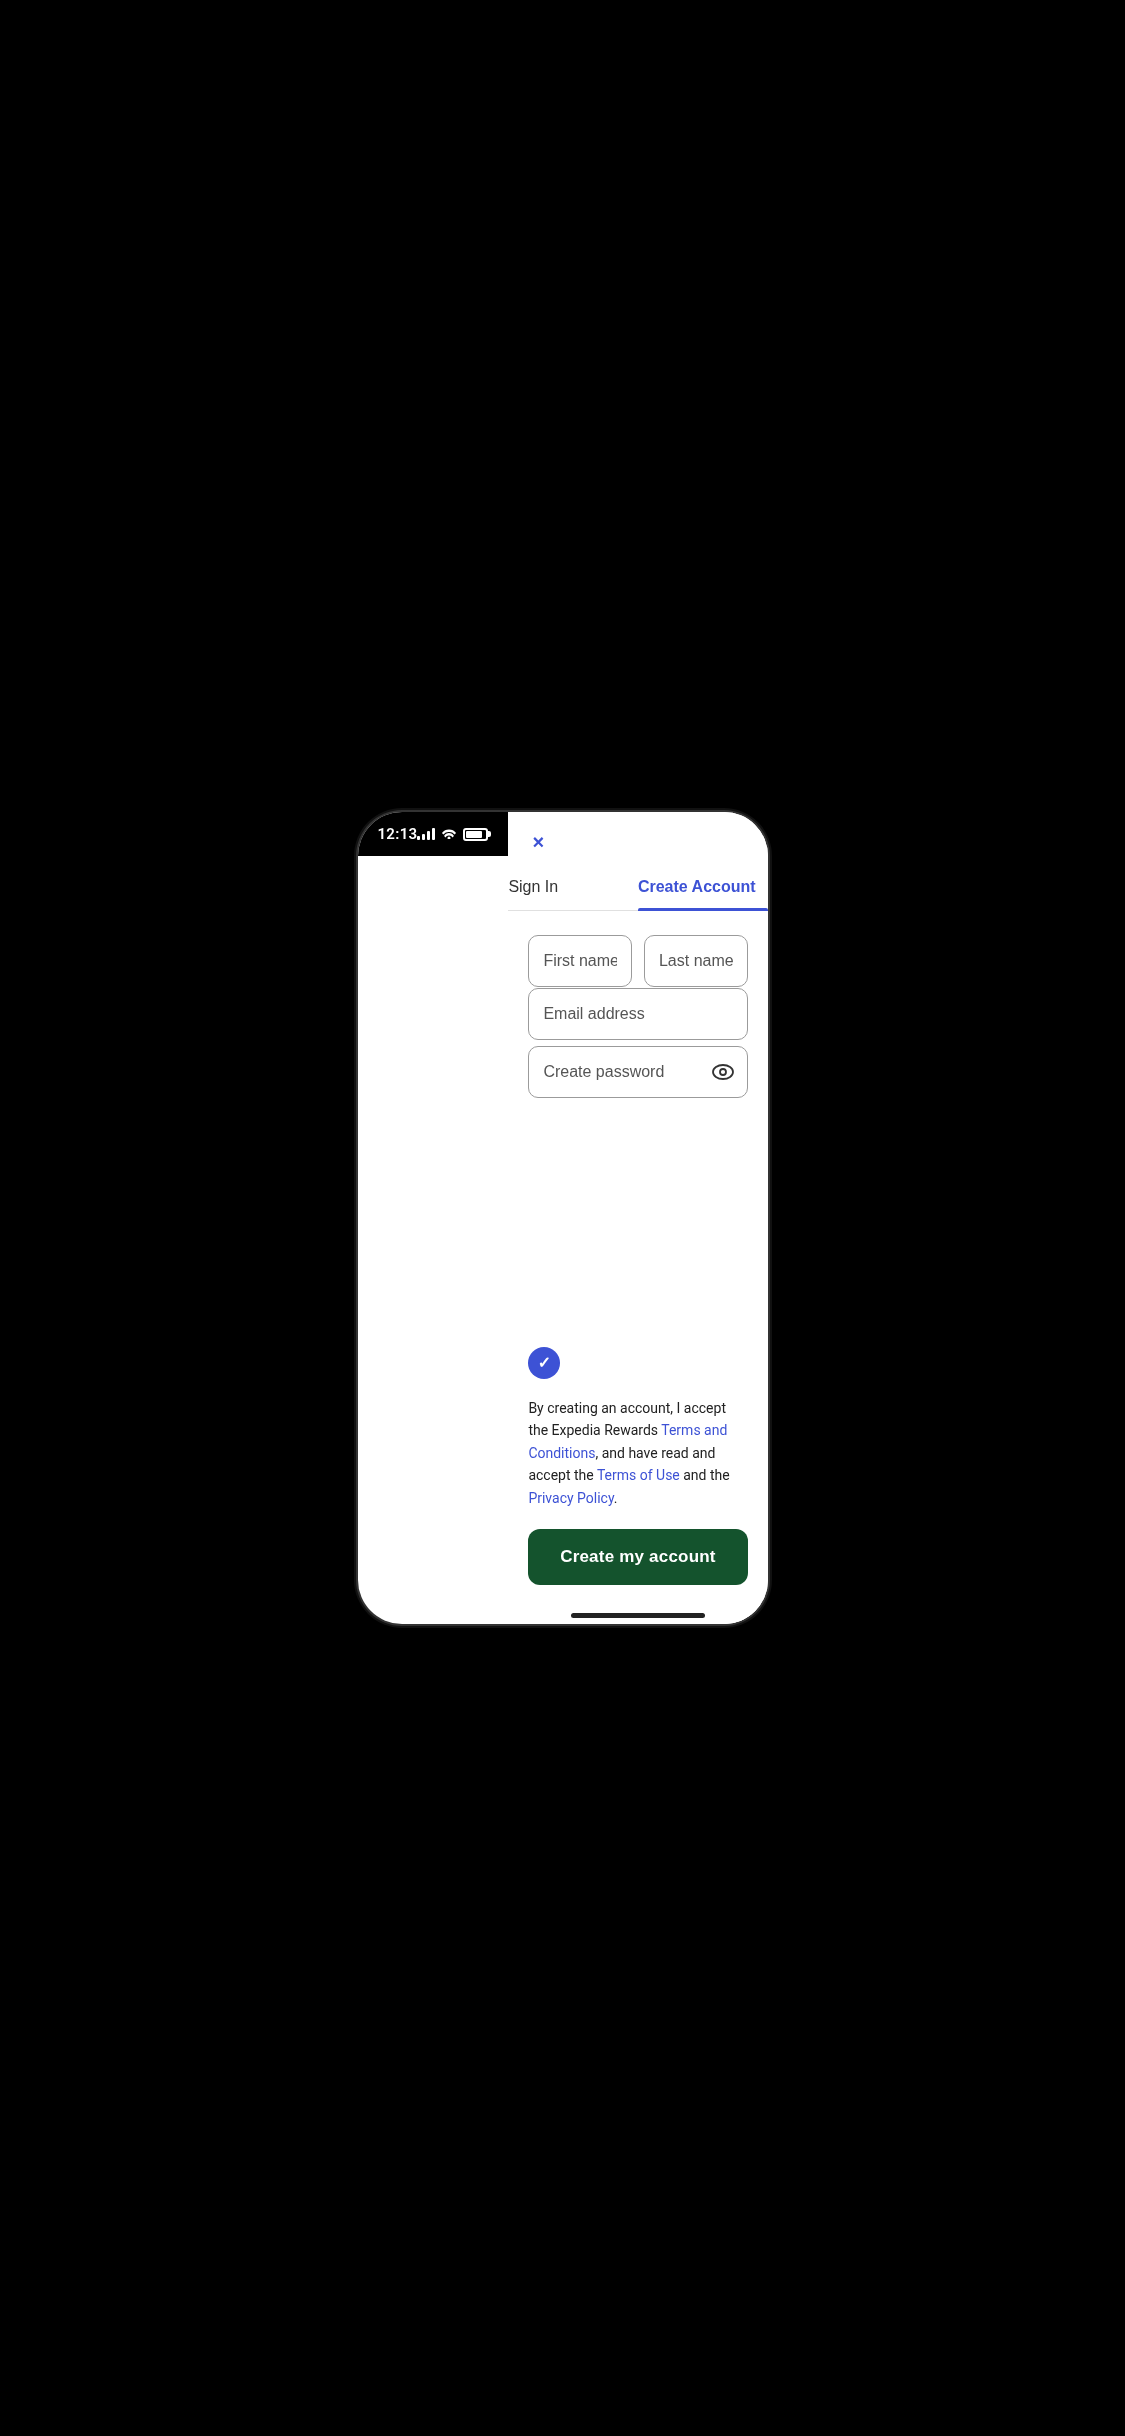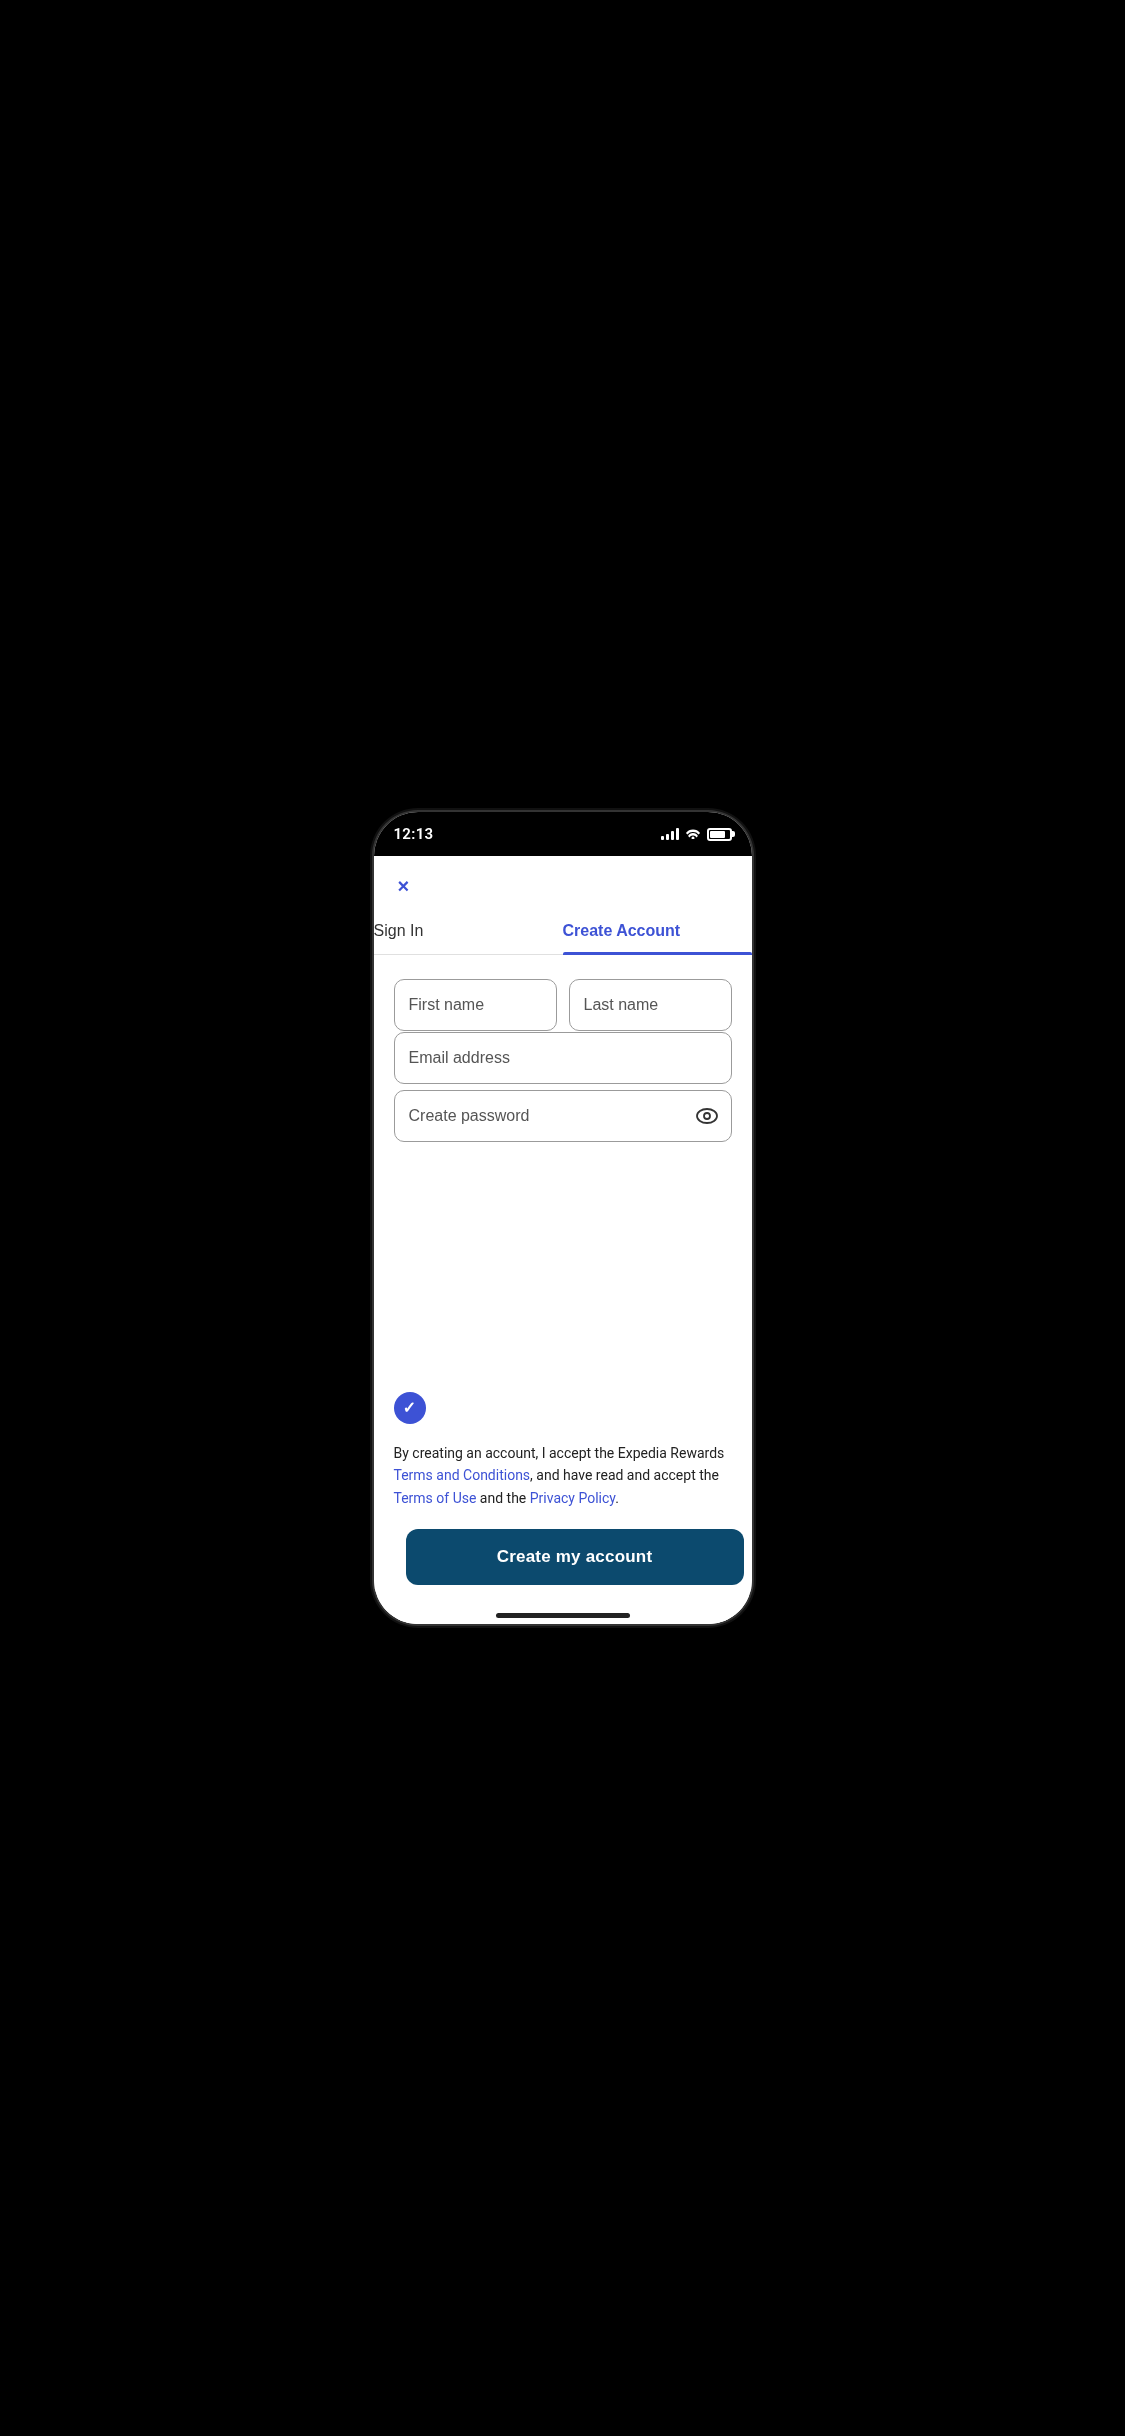"12:13" .phone-frame { flex-direction: column -> row; width: 378px -> 410px }
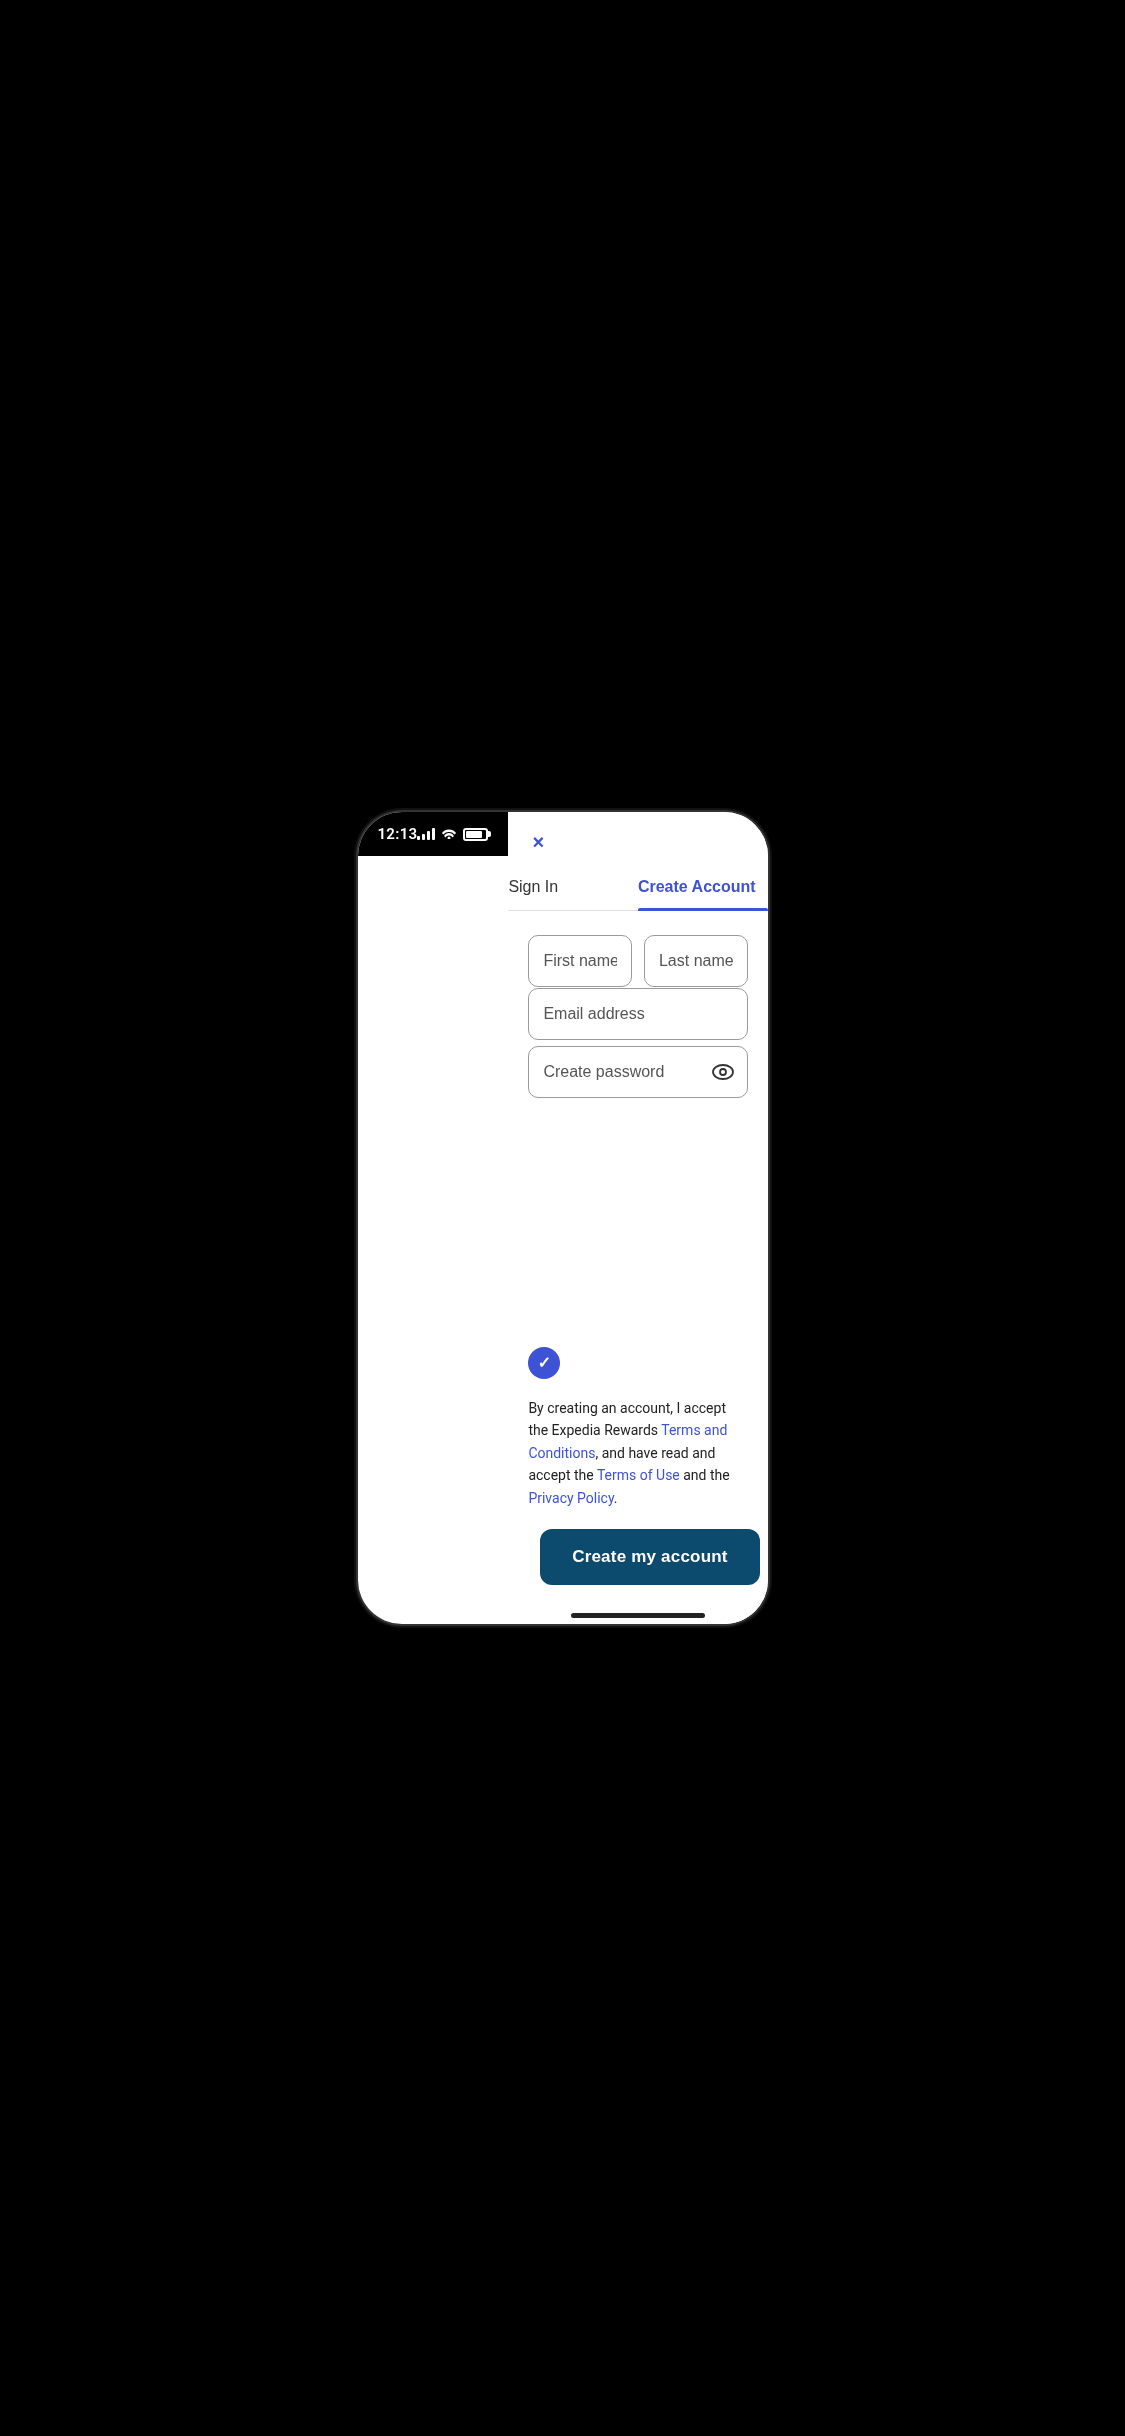"Create my account" .create-account-btn { background: #0c4a6e -> #14532d; margin-left: 12px -> none }
